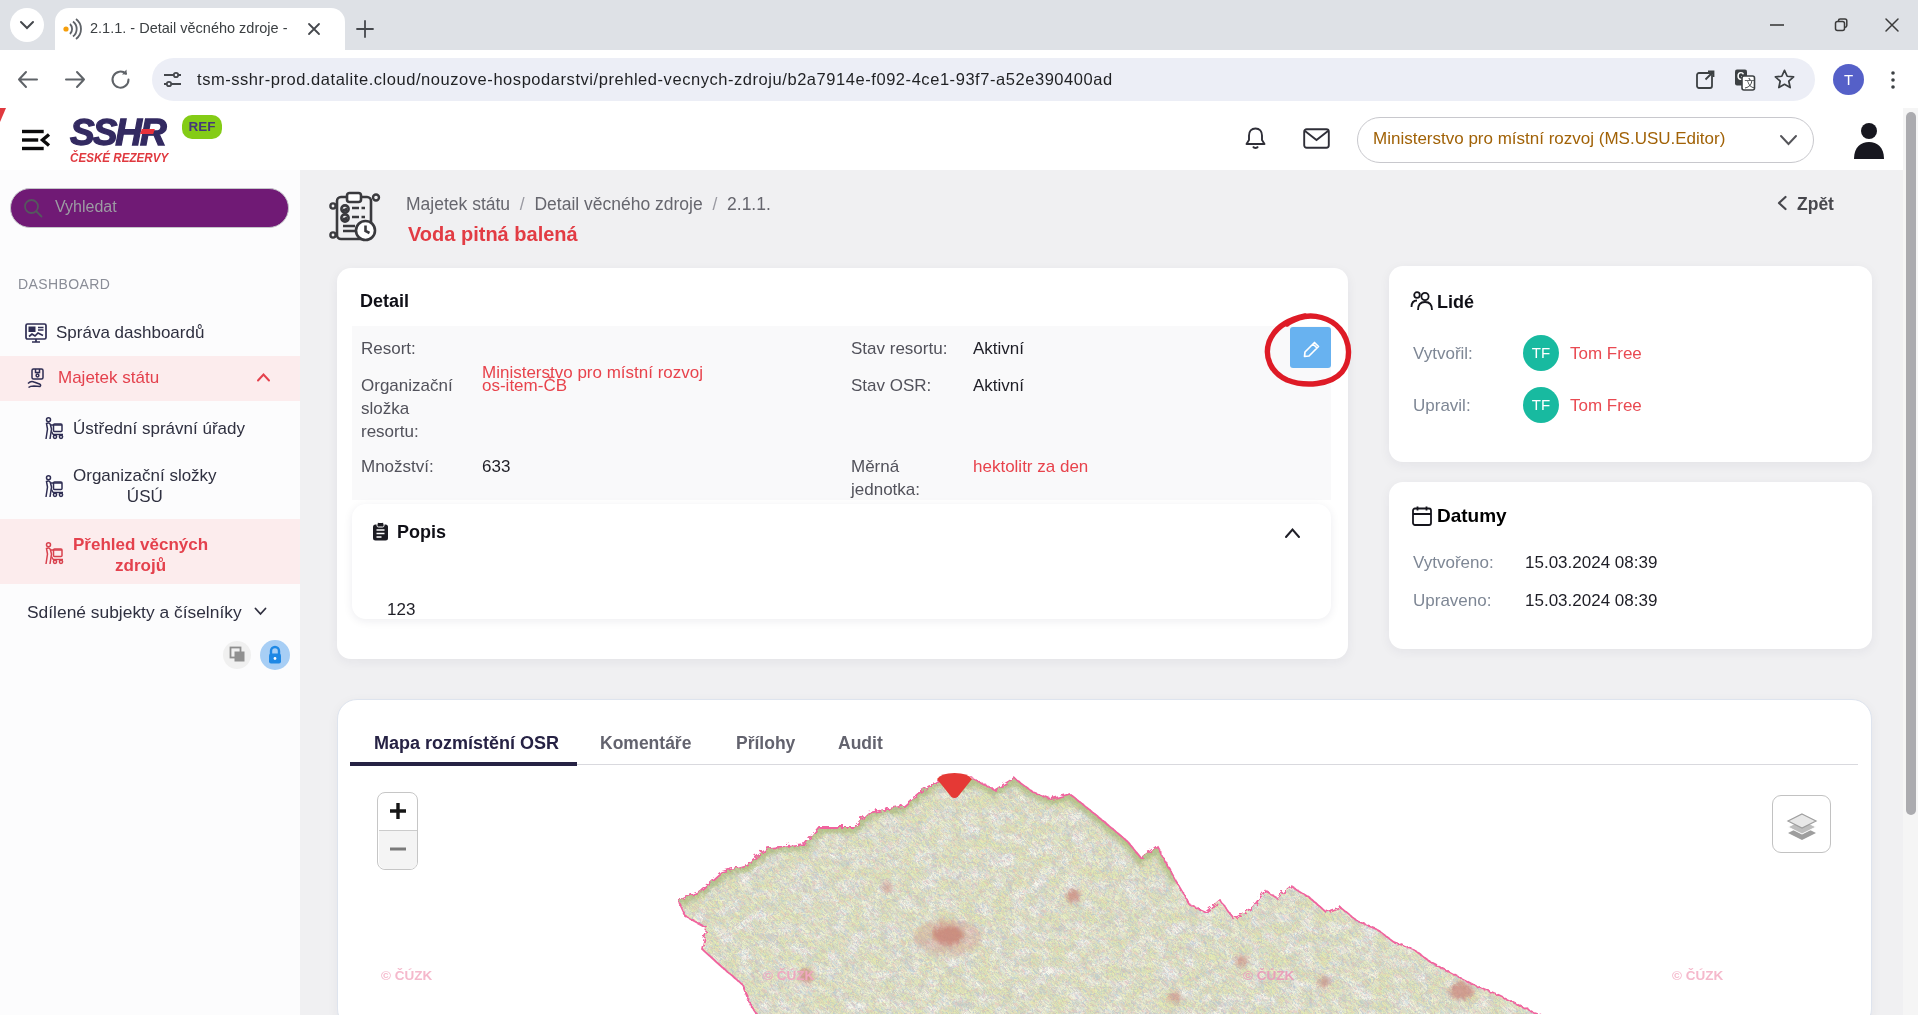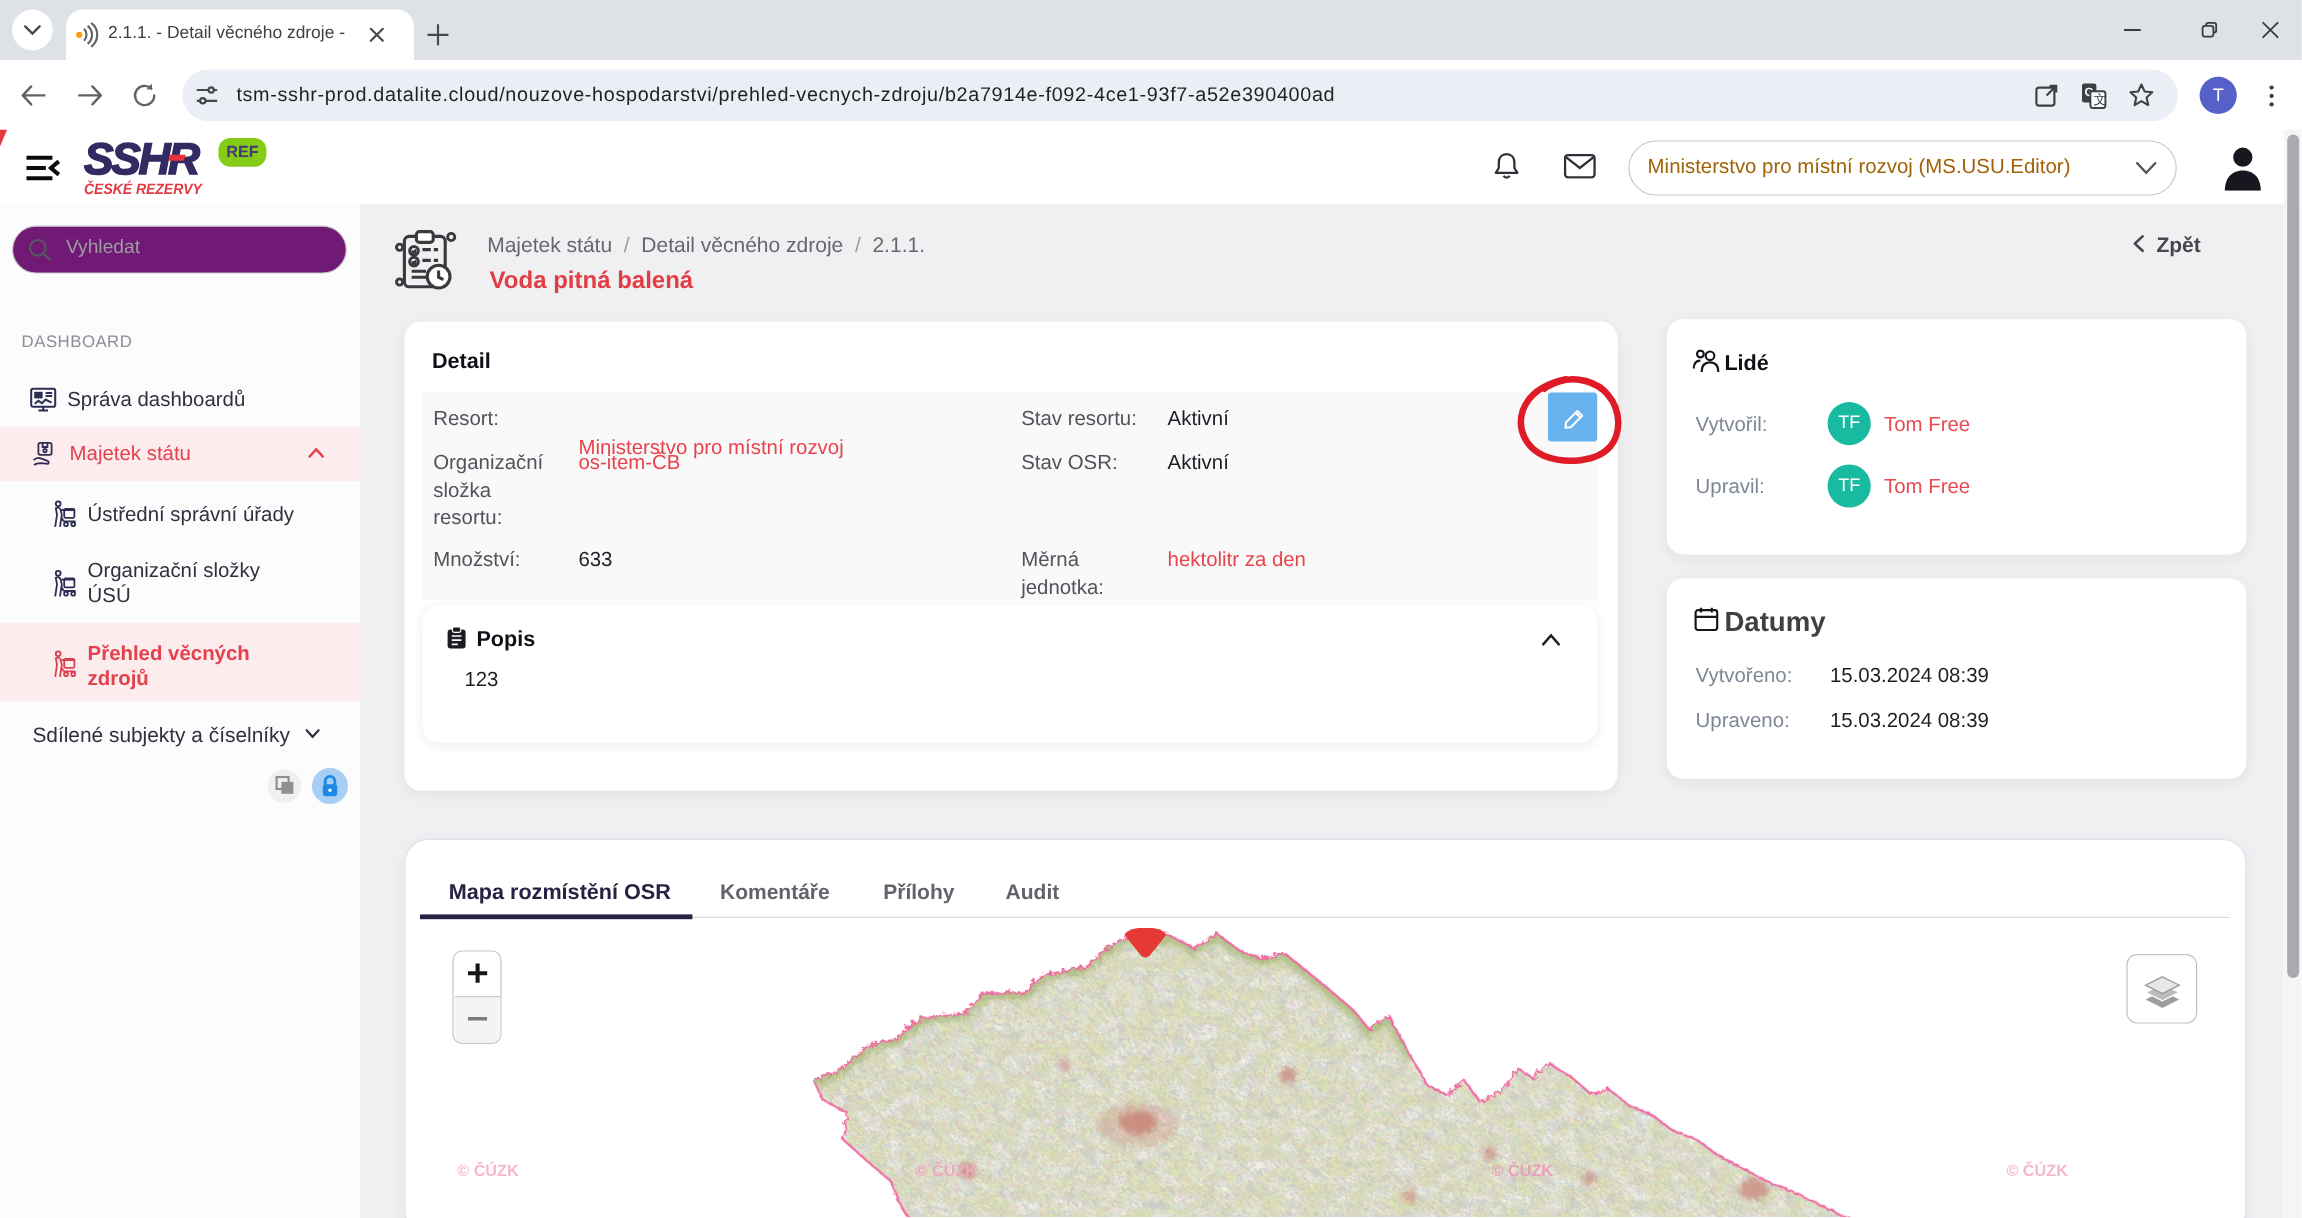"Správa dashboardů" .navitem { text-align: none -> center }
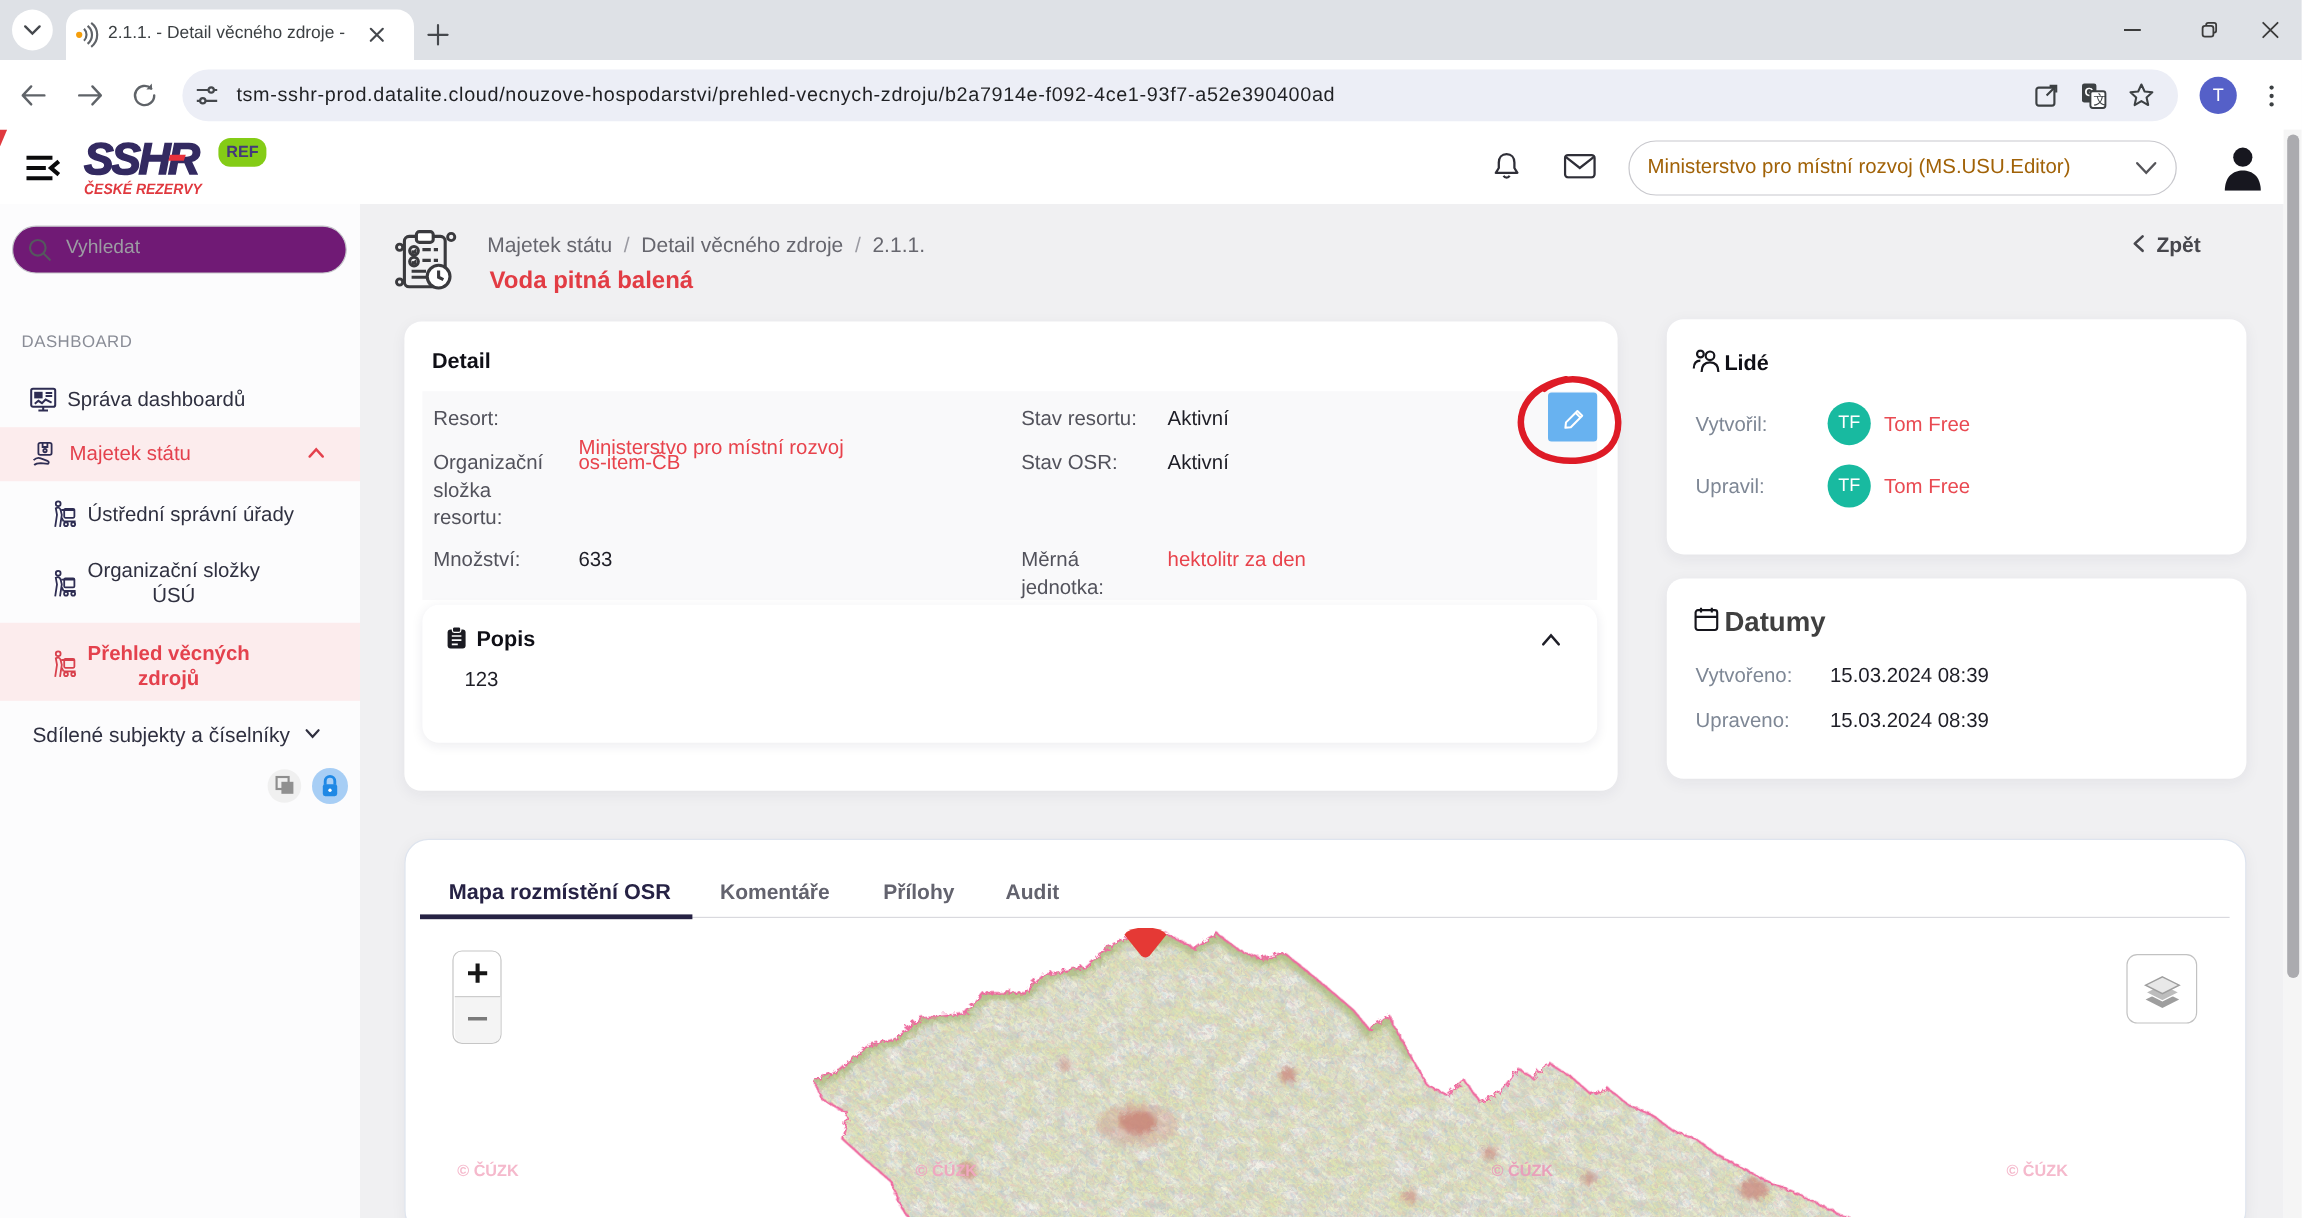"Datumy" div.abs { color: #404040 -> #000000; font-size: 23px -> 19px }
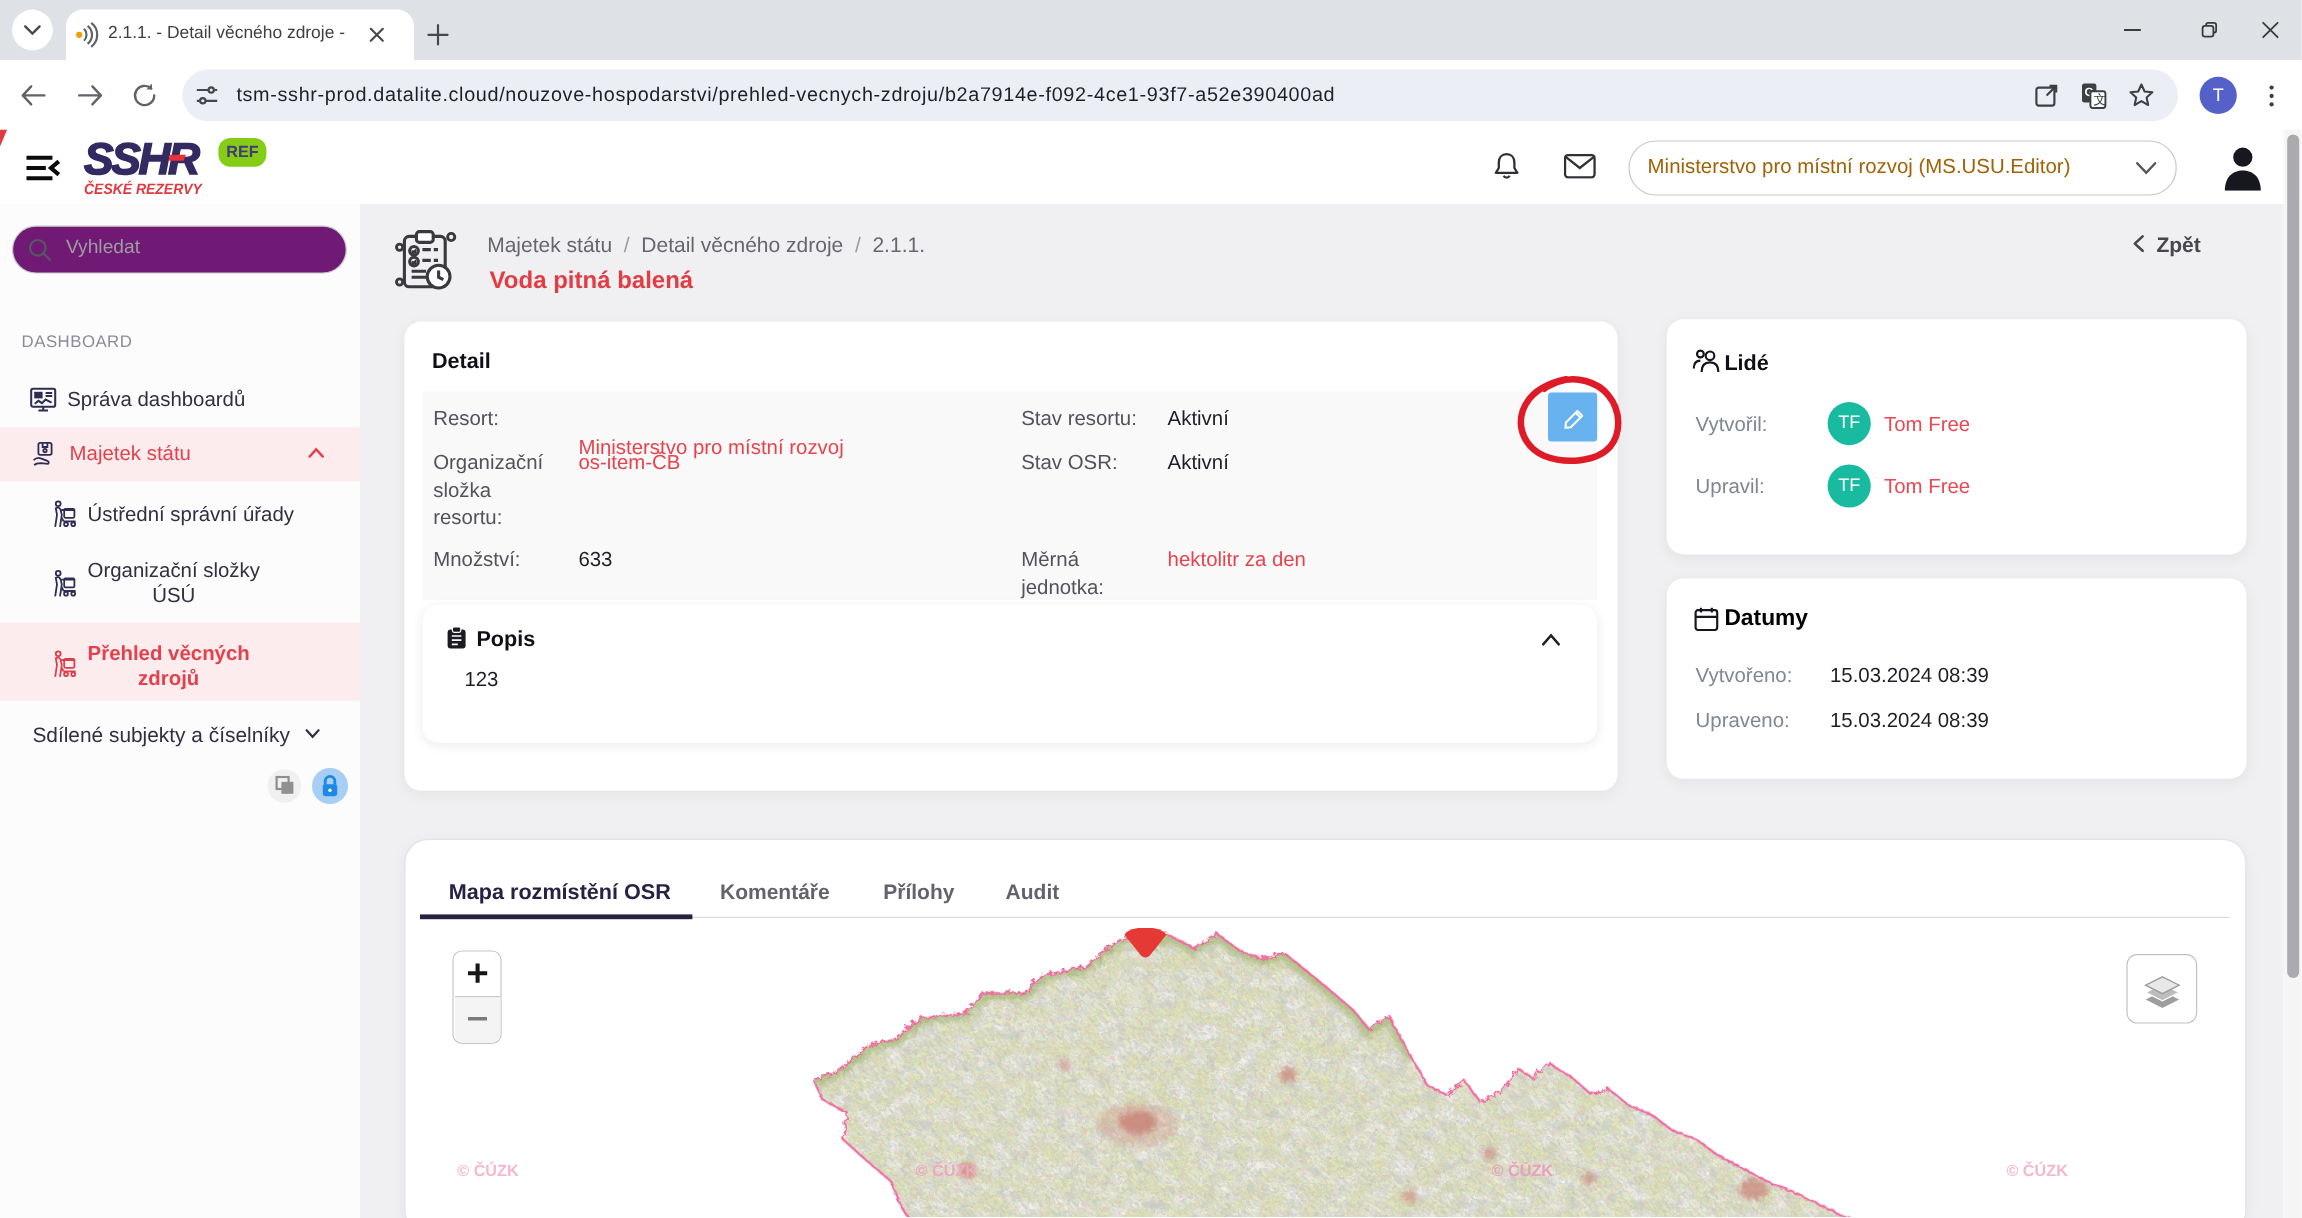"123" div.val { top: 555px -> 598px }
